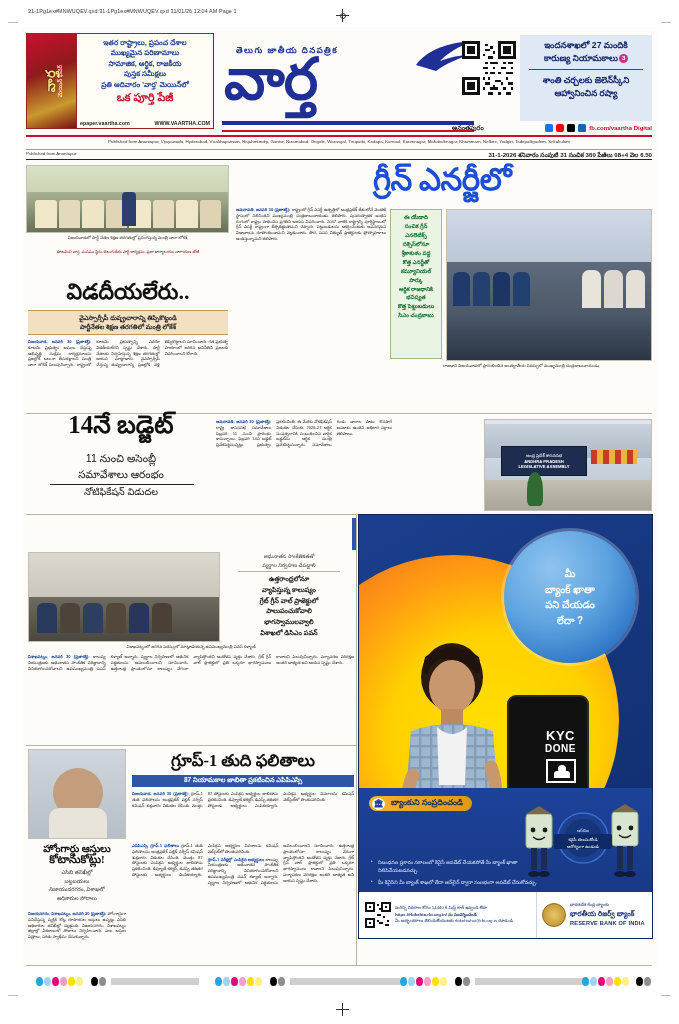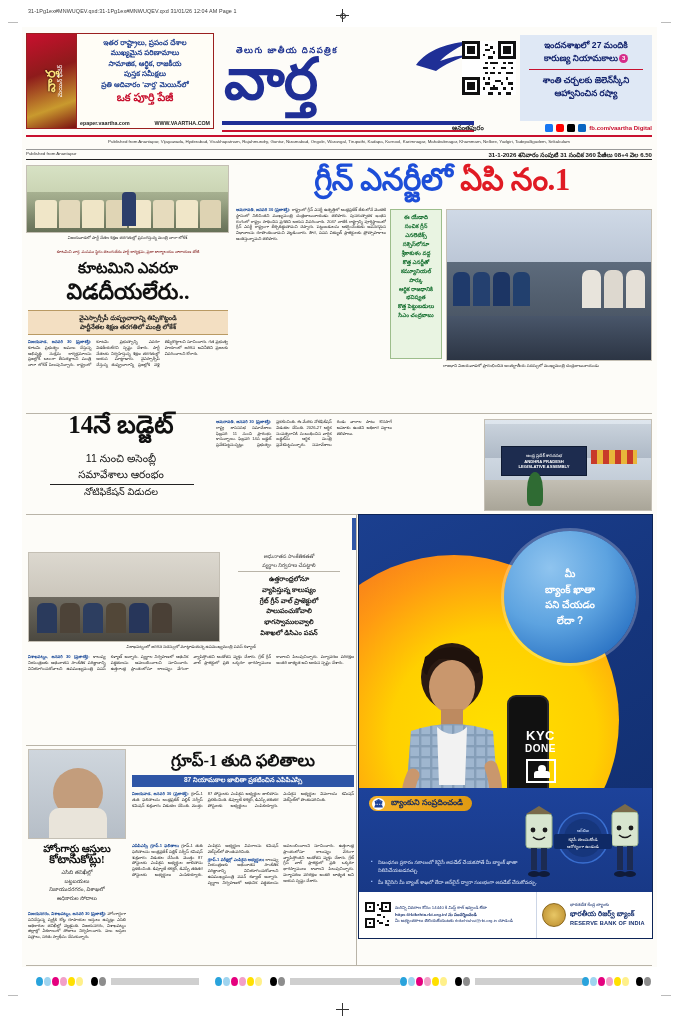"ఏపి నం.1" span.t2 { html: <span>ఏపి నం.1</span> -> none }
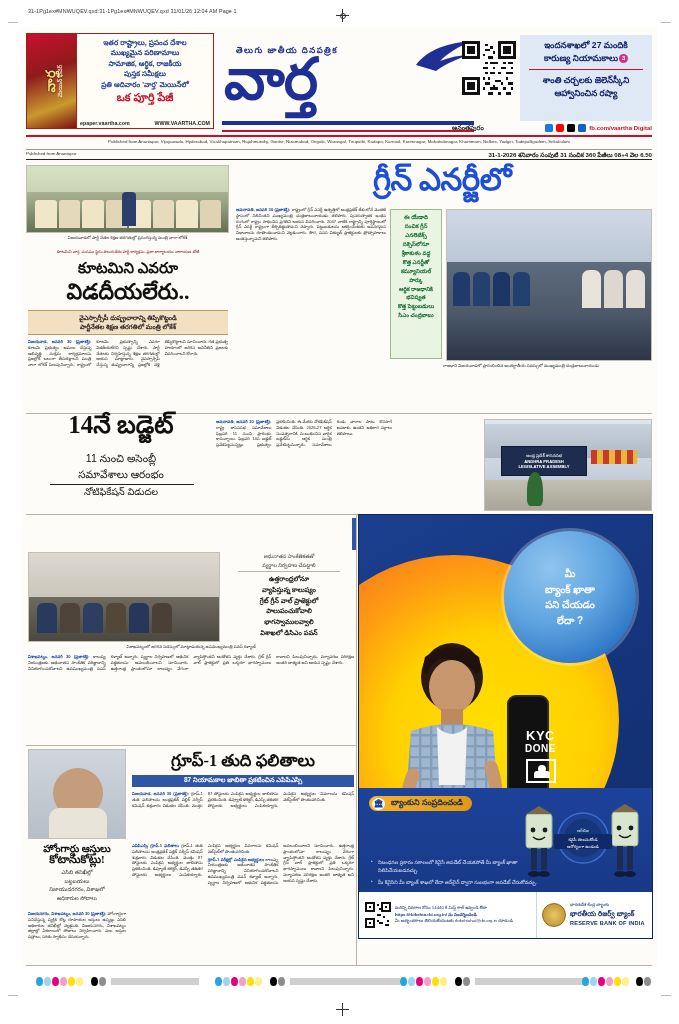"కూటమిని ఎవరూ" div.hl-black { html: <div>కూటమిని ఎవరూ</div> -> none }
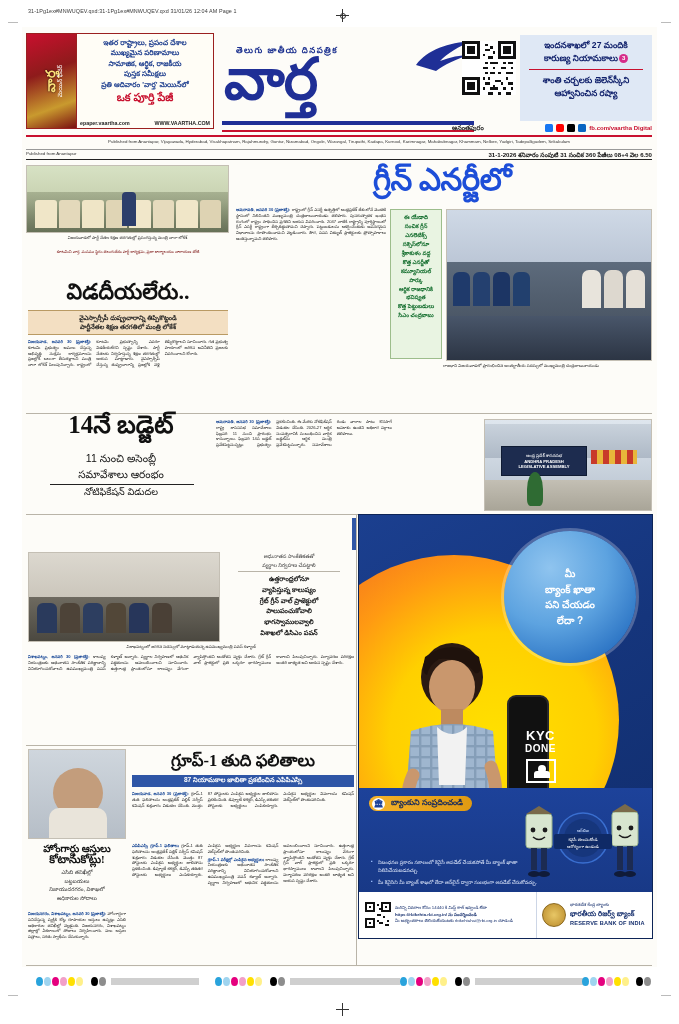"KYC" .ad-phone { width: 42px -> 82px }
